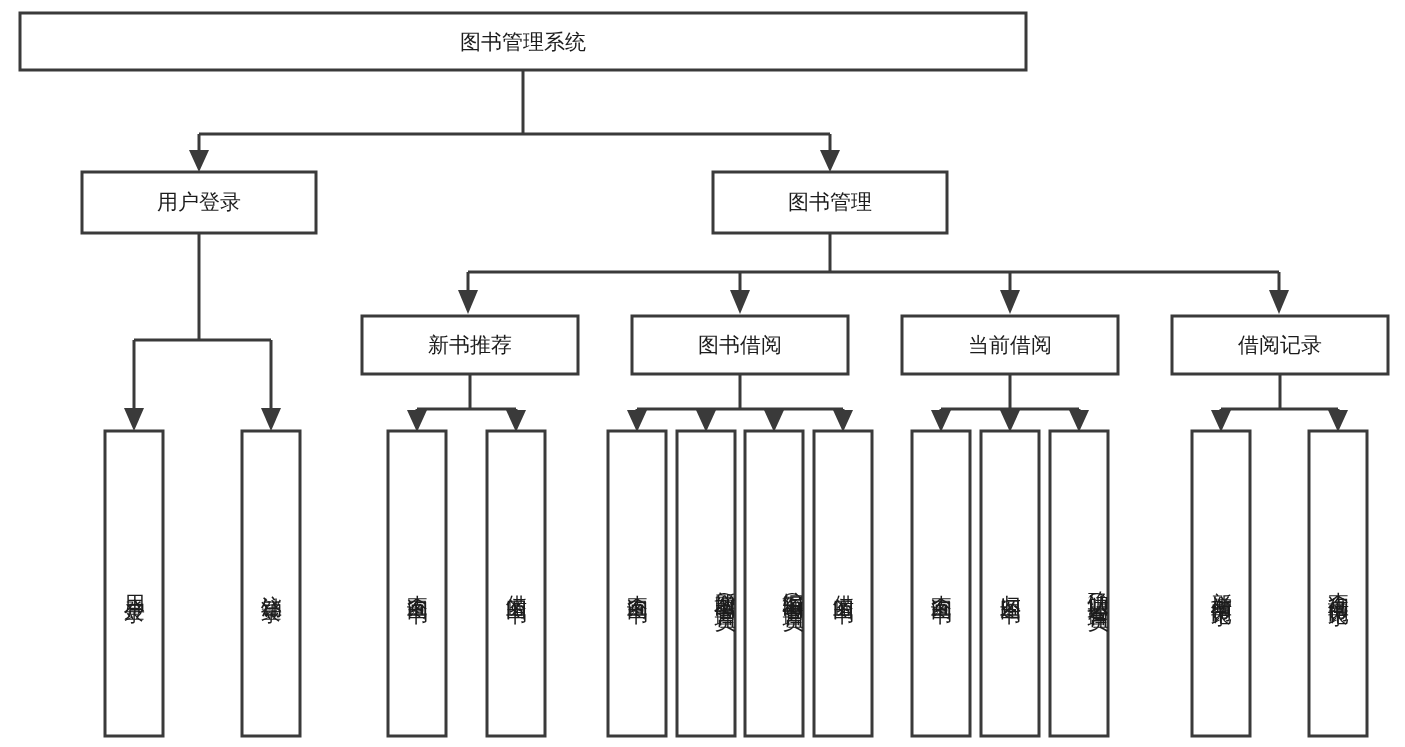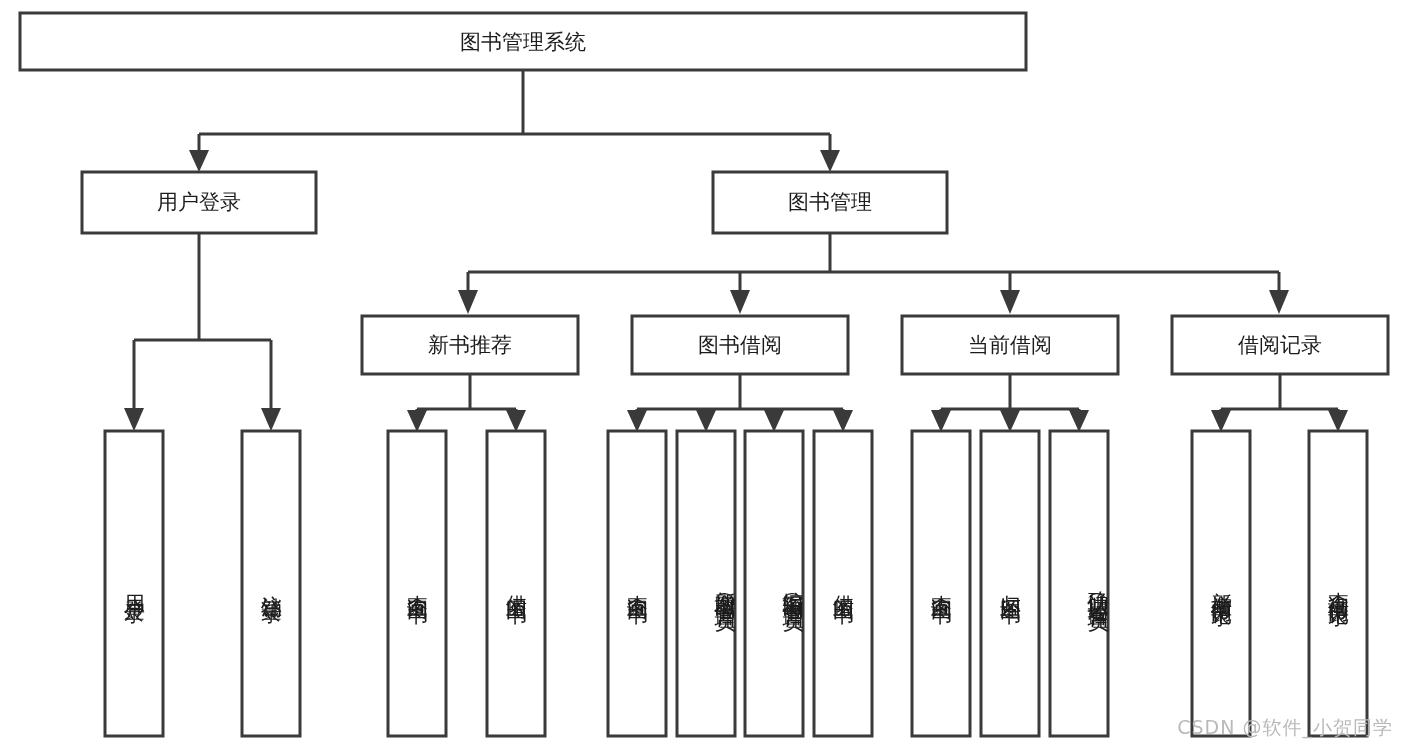"CSDN @软件_小贺同学" div.watermark { html: <div>CSDN @软件_小贺同学</div> -> none }
